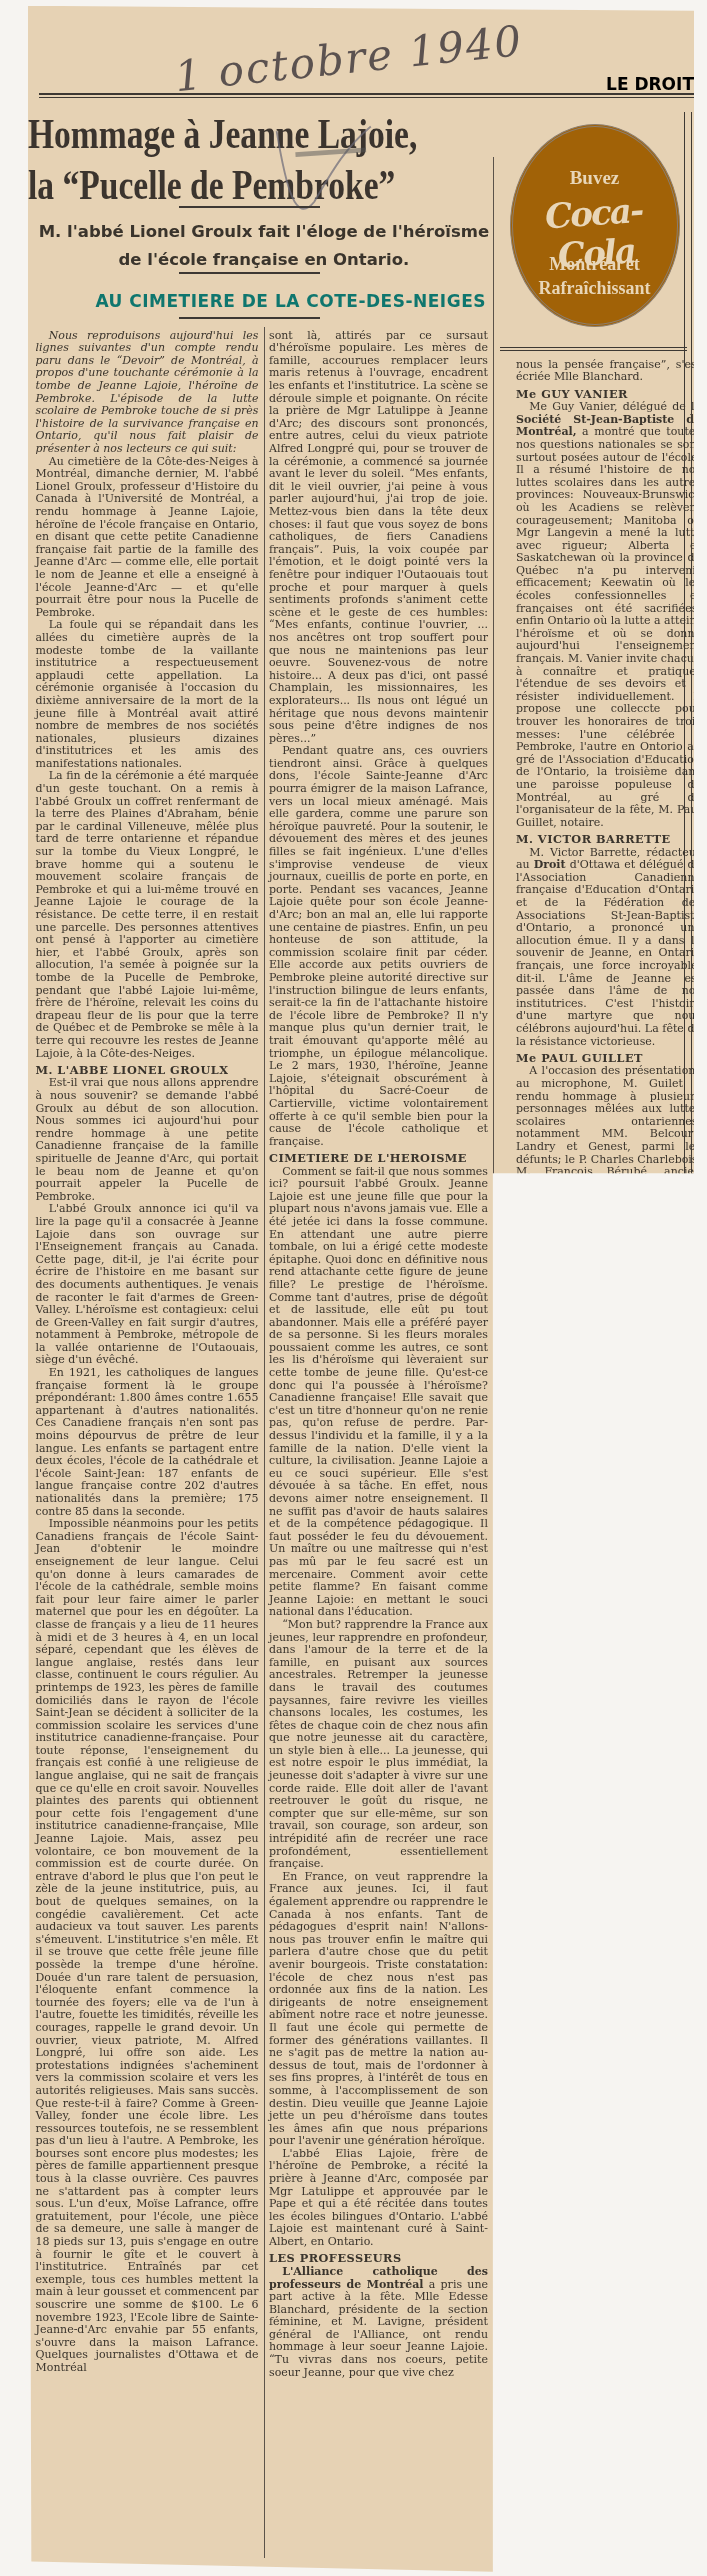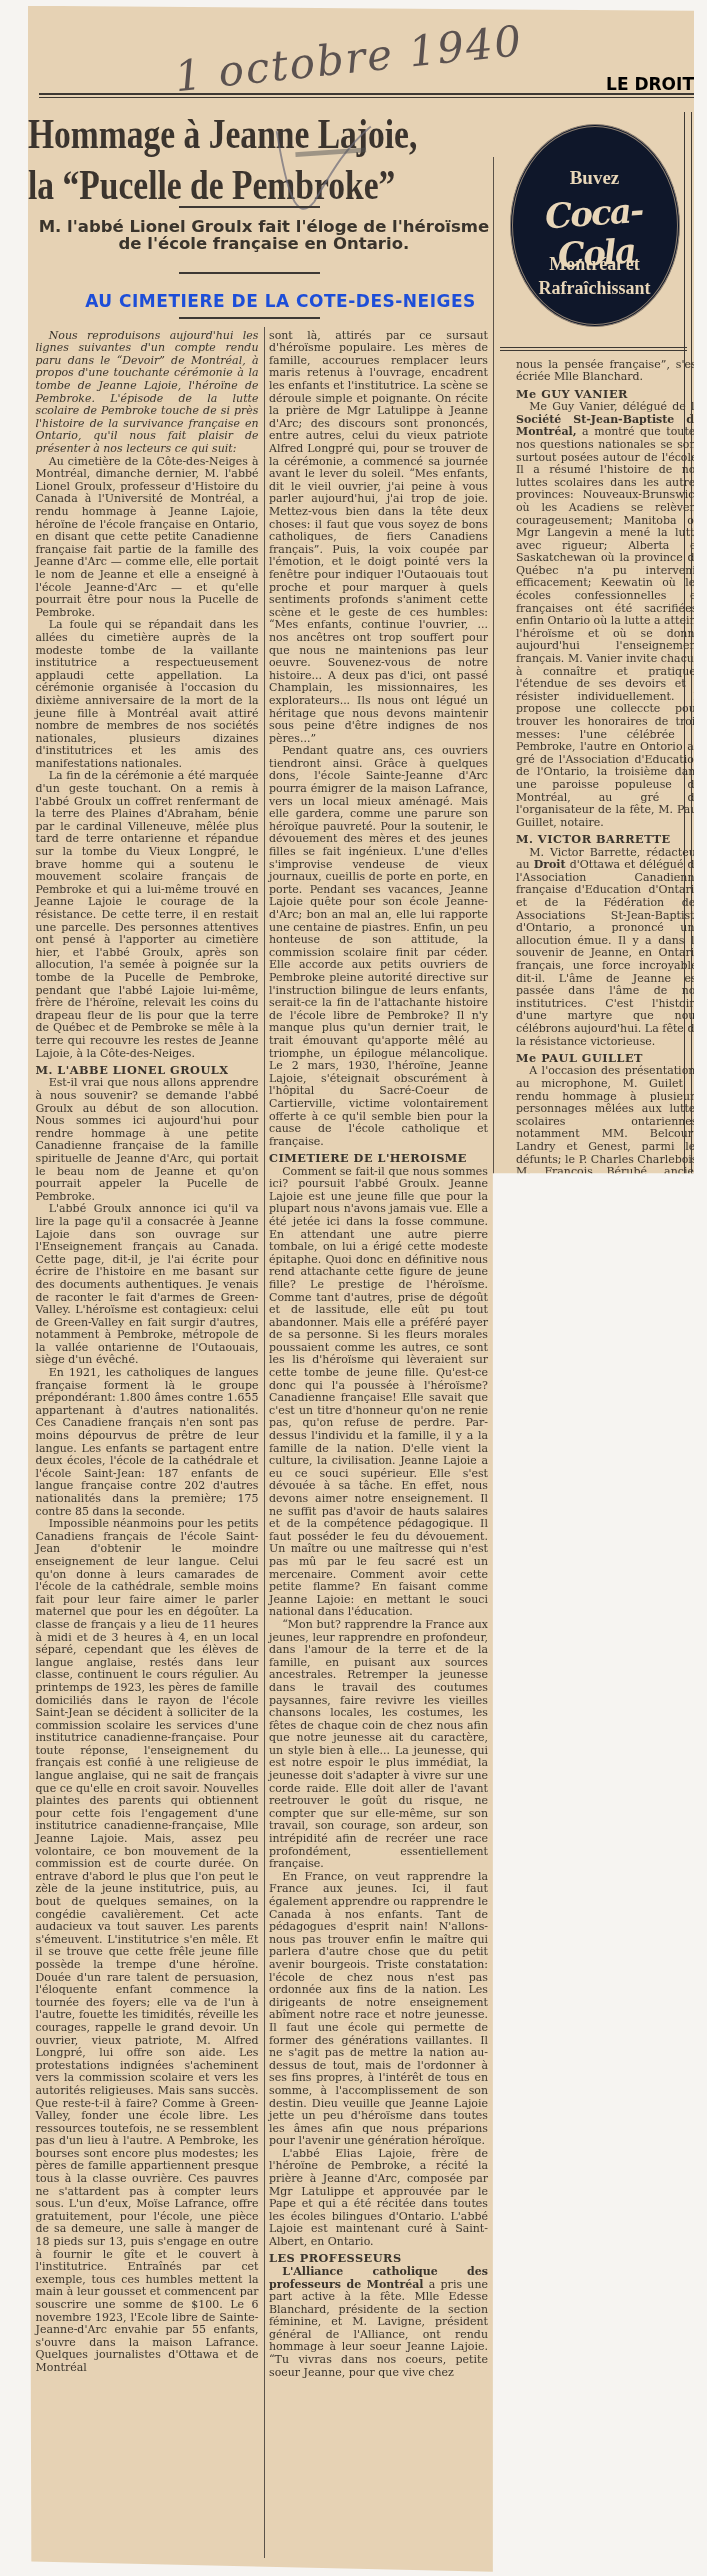"Buvez" .ad-circle { background: #0f172a -> #a16207 }
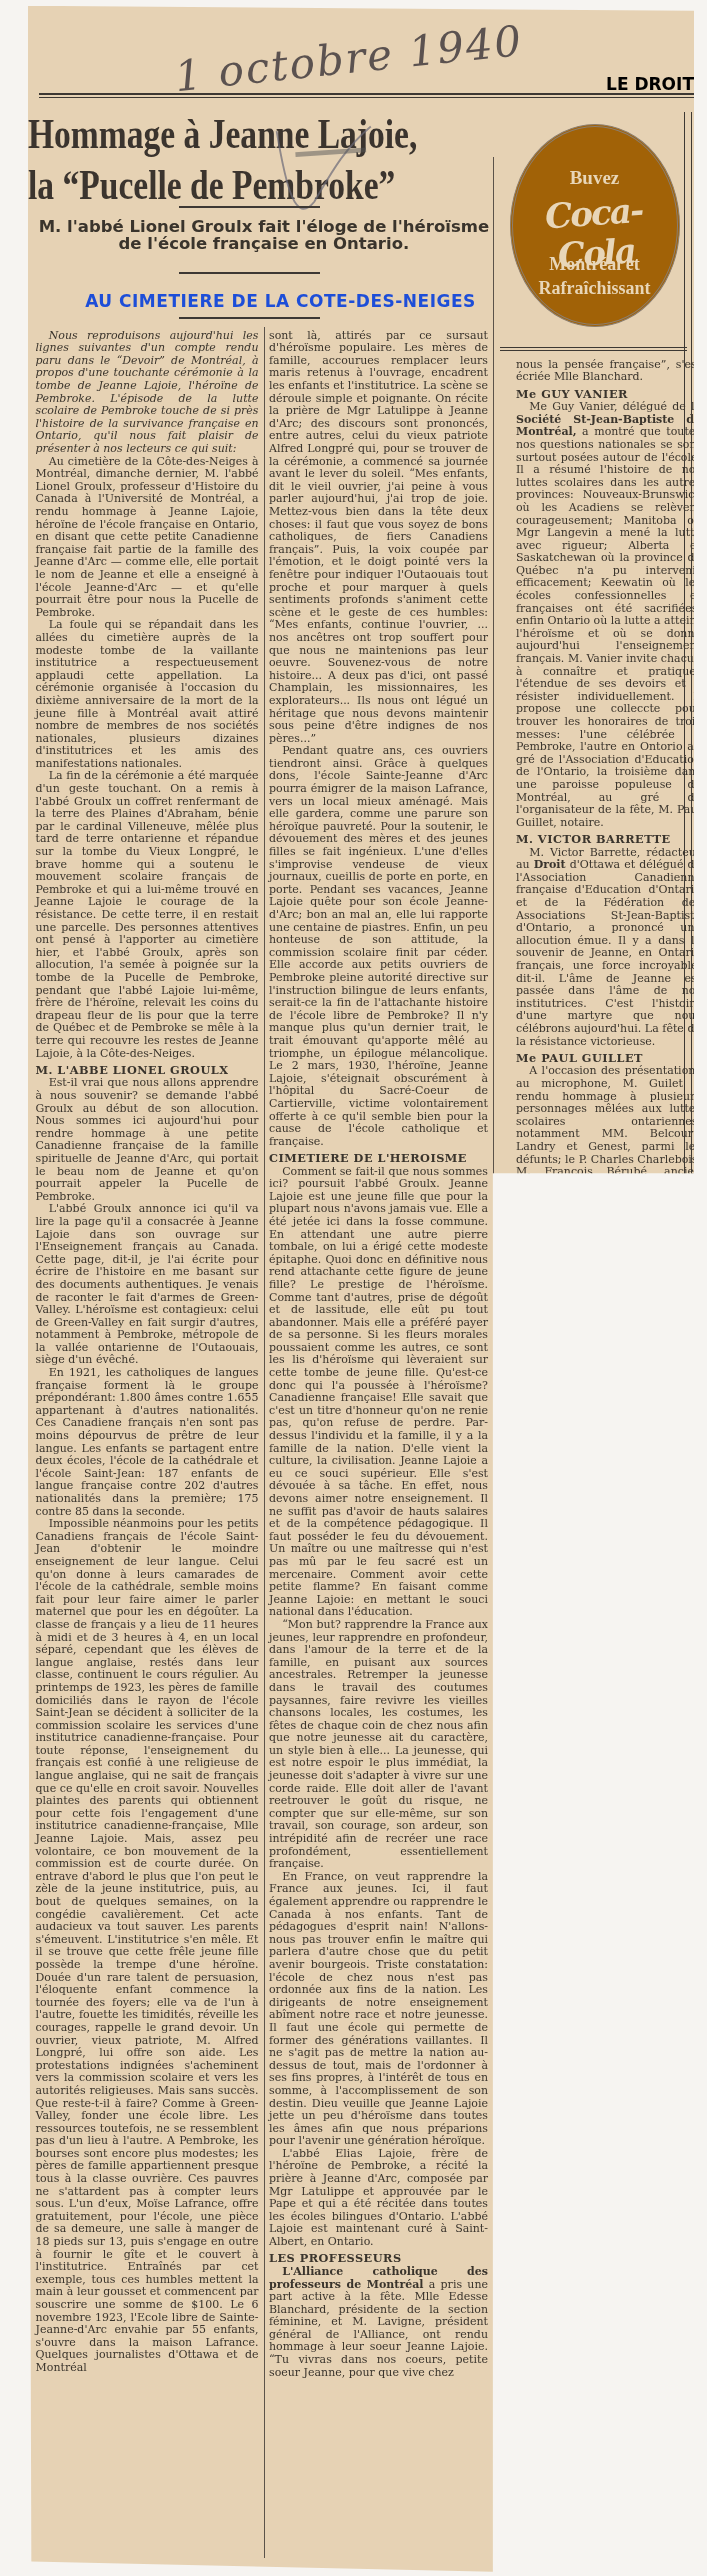"M. l'abbé Lionel Groulx fait" .subhead { line-height: 17px -> 28px }
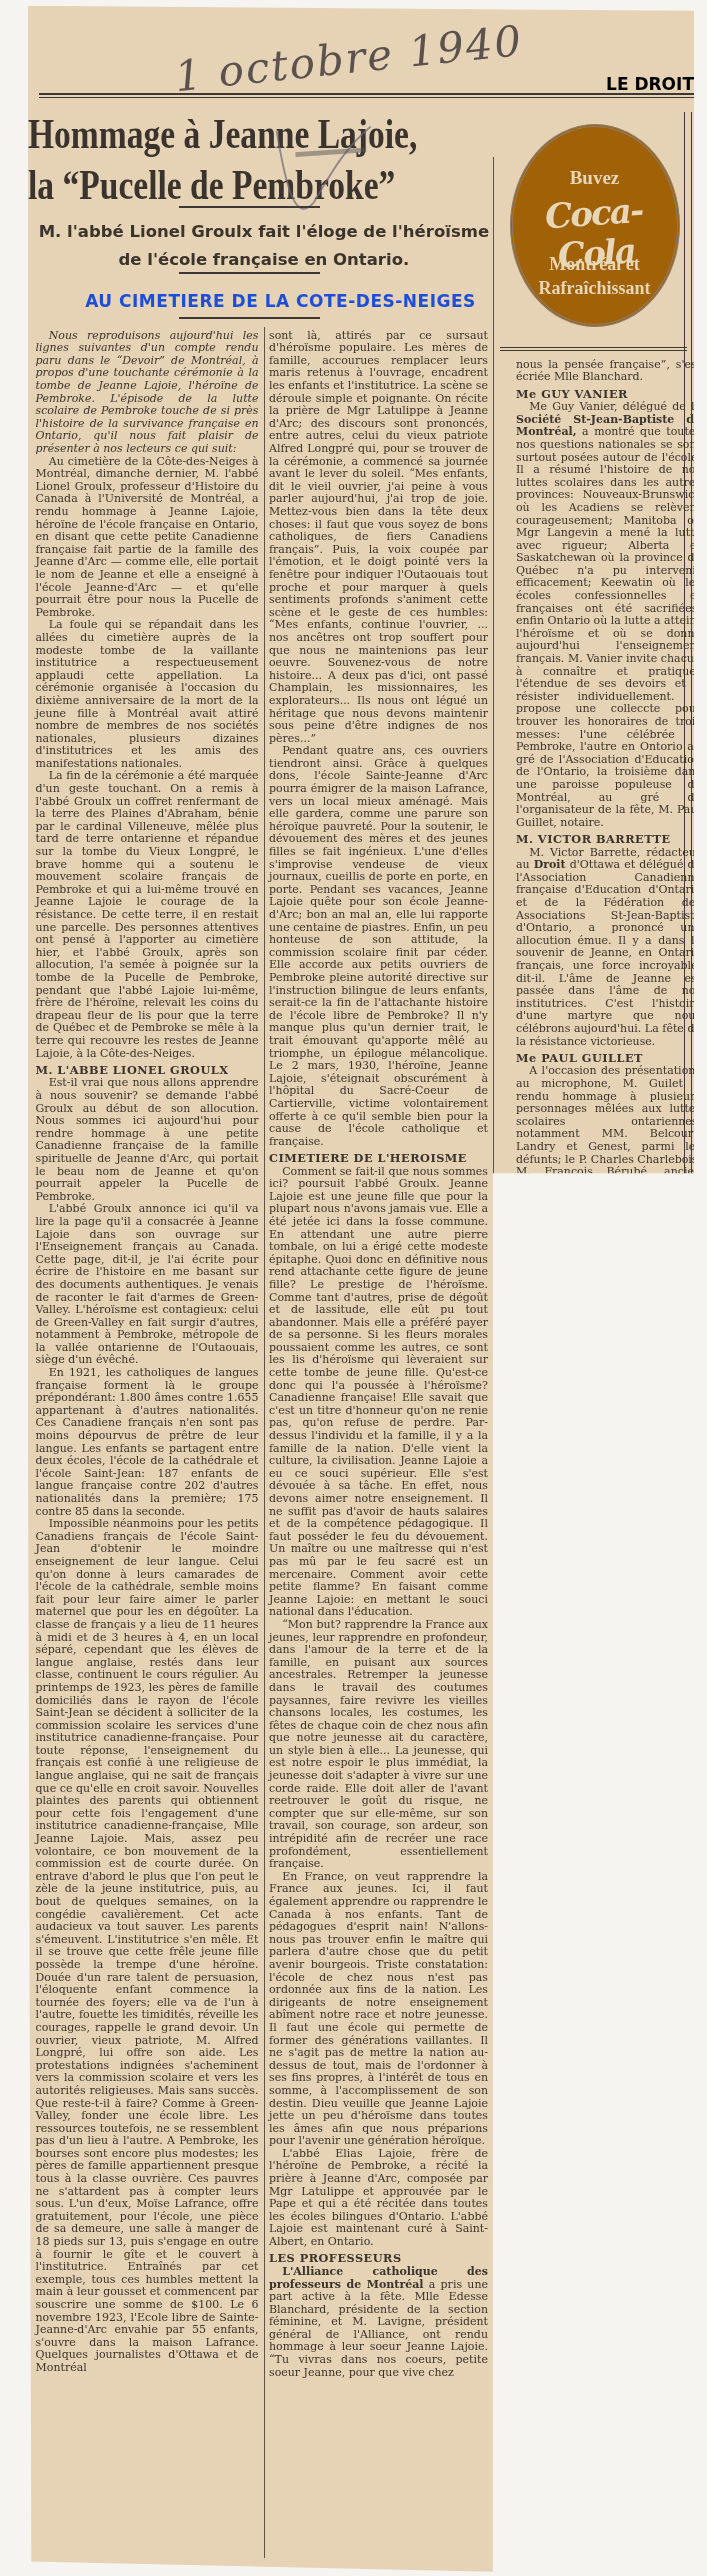"AU CIMETIERE DE LA COTE-DES-NEIGES" .kicker { color: #1d4ed8 -> #0f766e; left: 26px -> 5px; text-align: center -> right }
